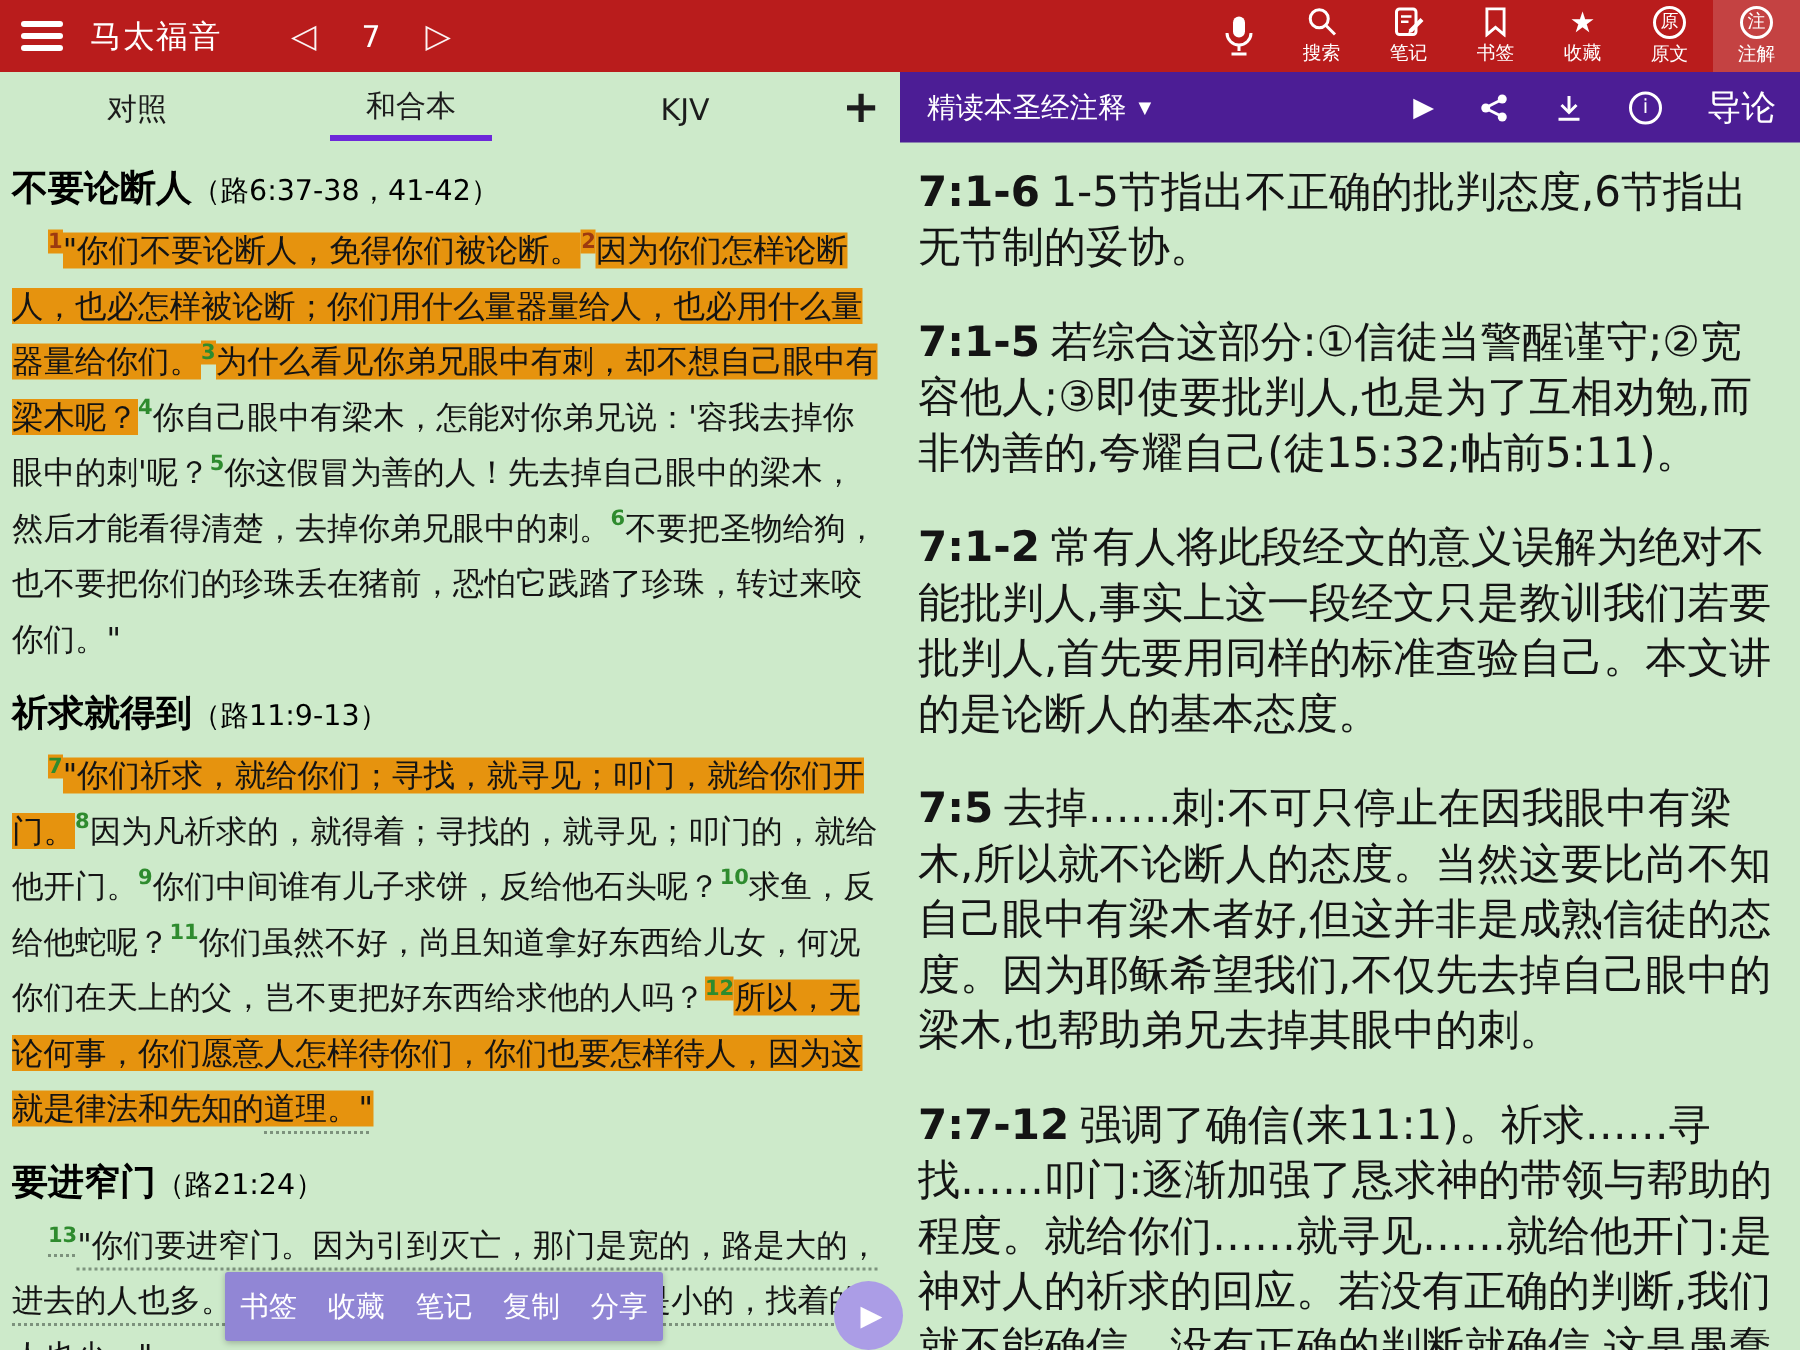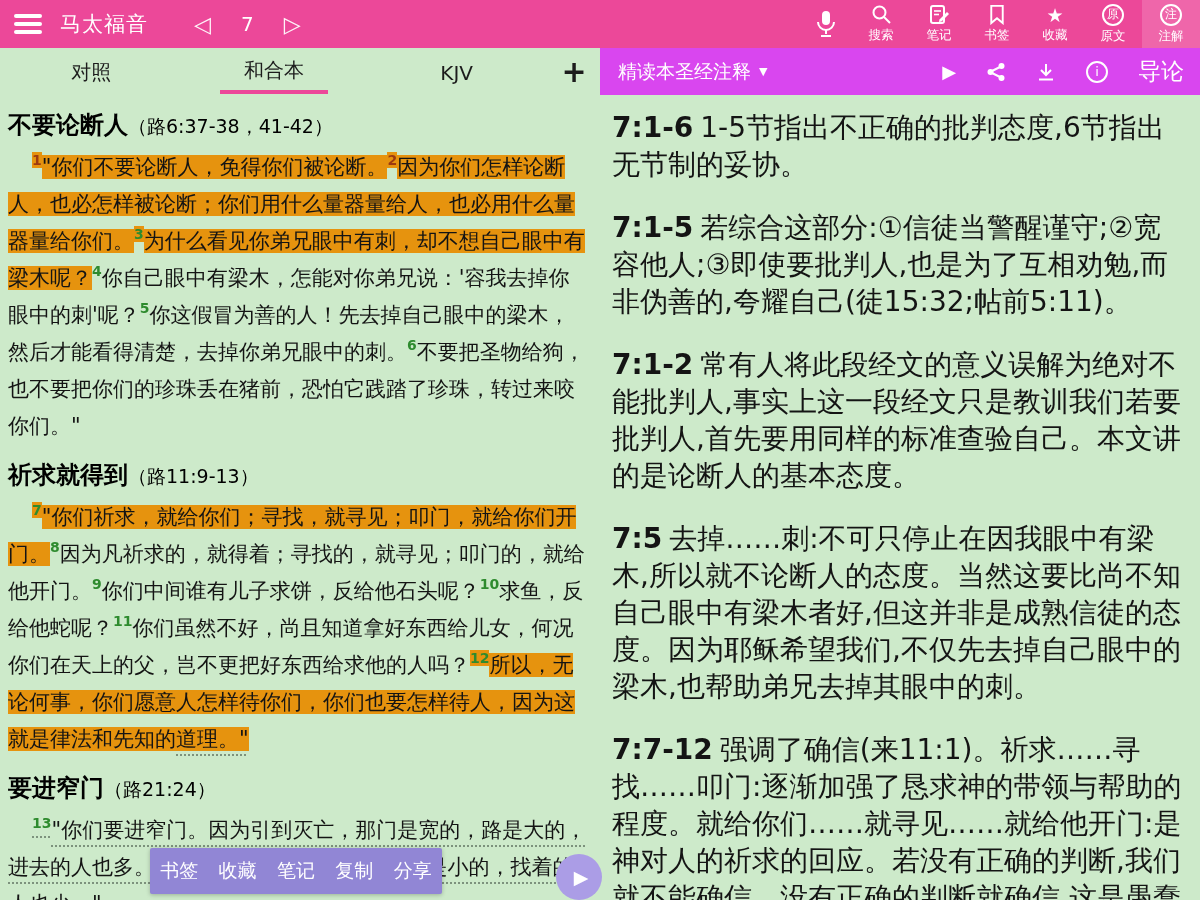"马太福音" .topbar { background: #ec4899 -> #b91c1c }
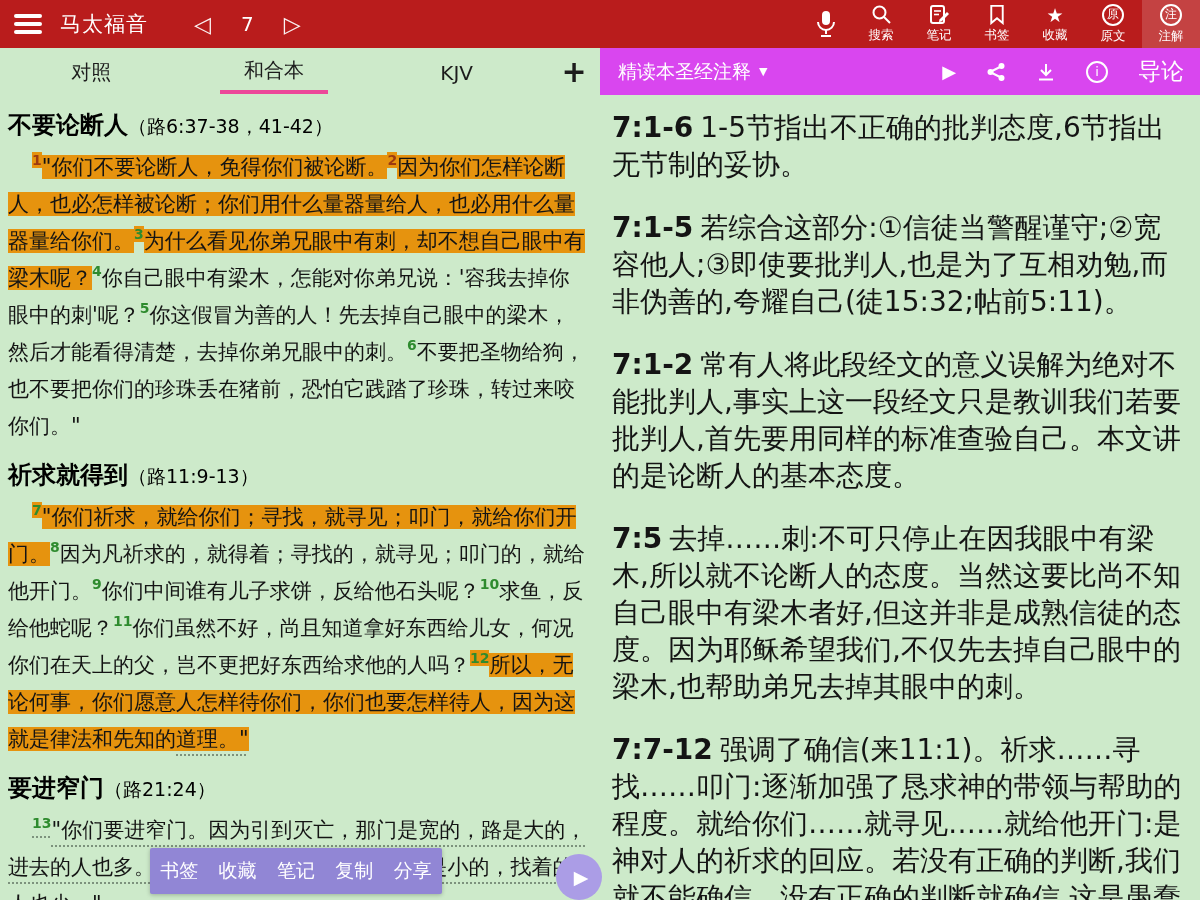"和合本" .tab.selected .tab-inner { border-bottom: 4px solid #ec4899 -> 4px solid #6d28d9 }
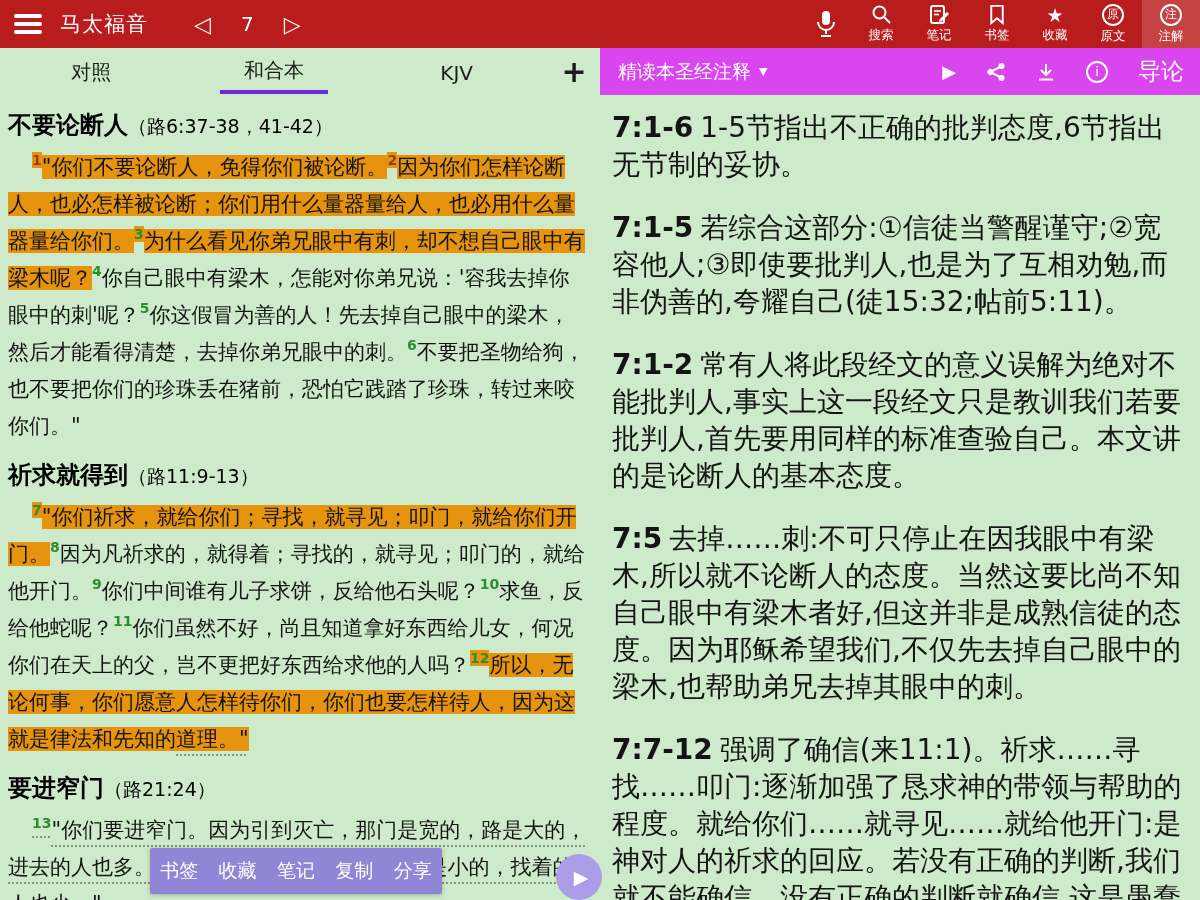"精读本圣经注释" .pane-header { background: #d946ef -> #4c1d95 }
